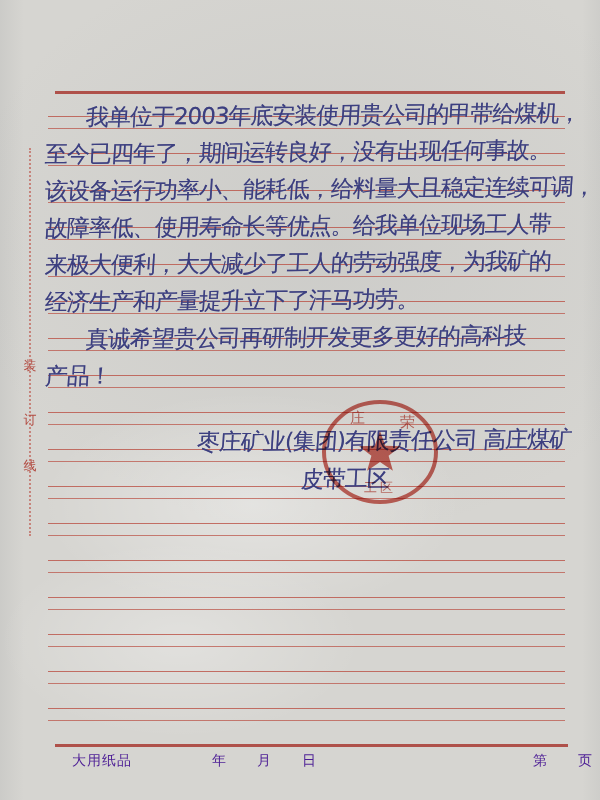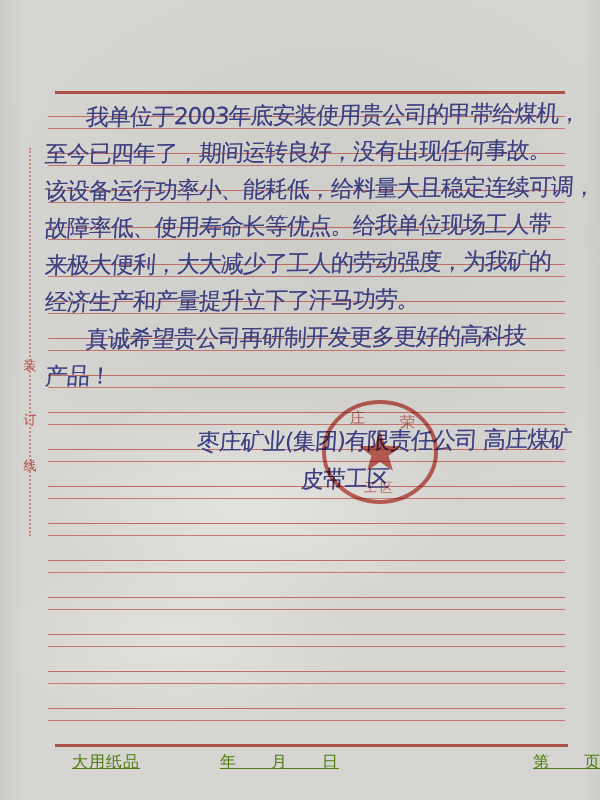"大用纸品" .footer-text { color: #4d7c0f -> #4c1d95; font-size: 16px -> 14px; text-decoration: underline -> none }
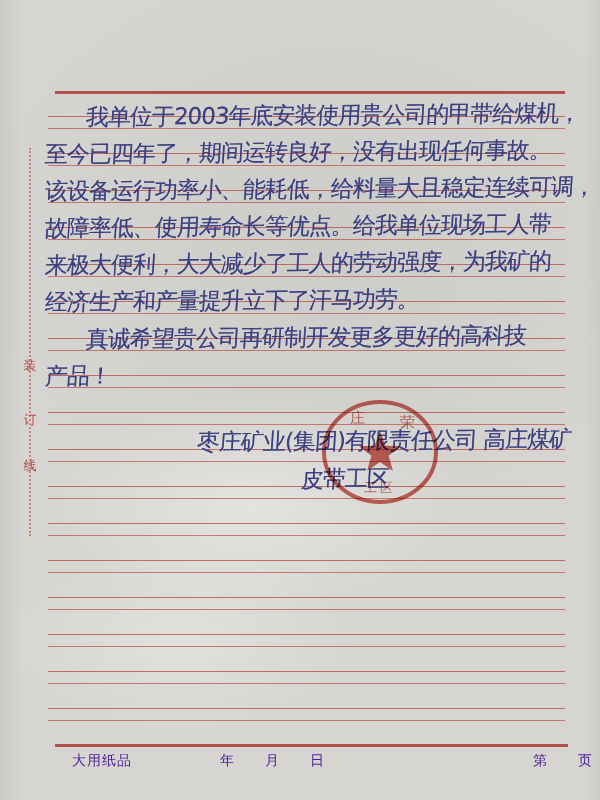"年 月 日" div.footer-text { left: 220px -> 212px }
